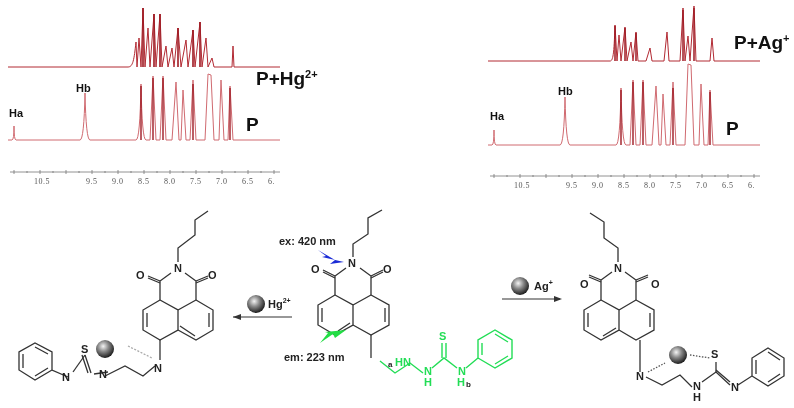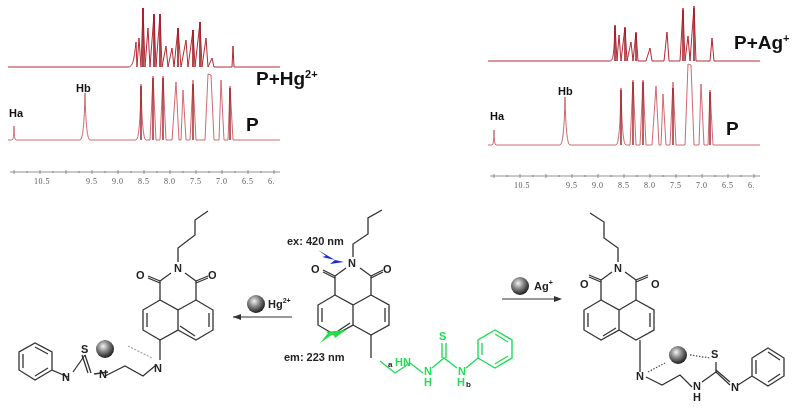"ex: 420 nm" span.abs { left: 287px -> 279px }
